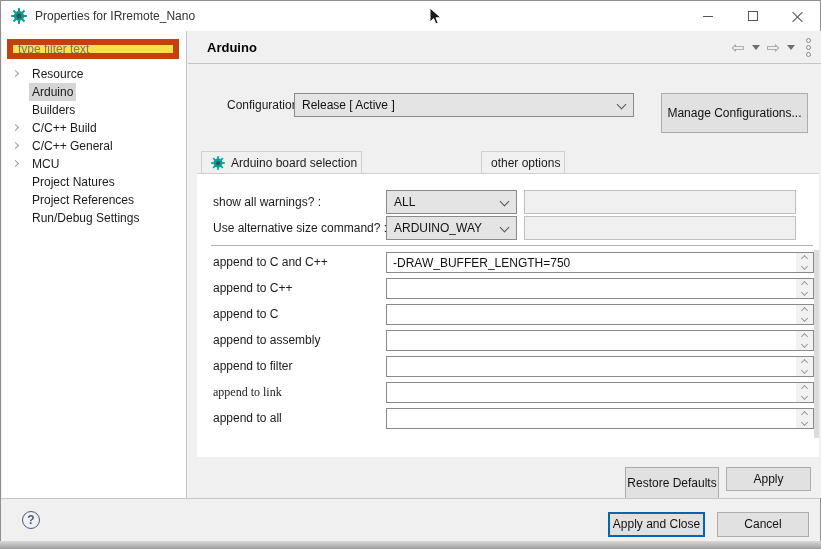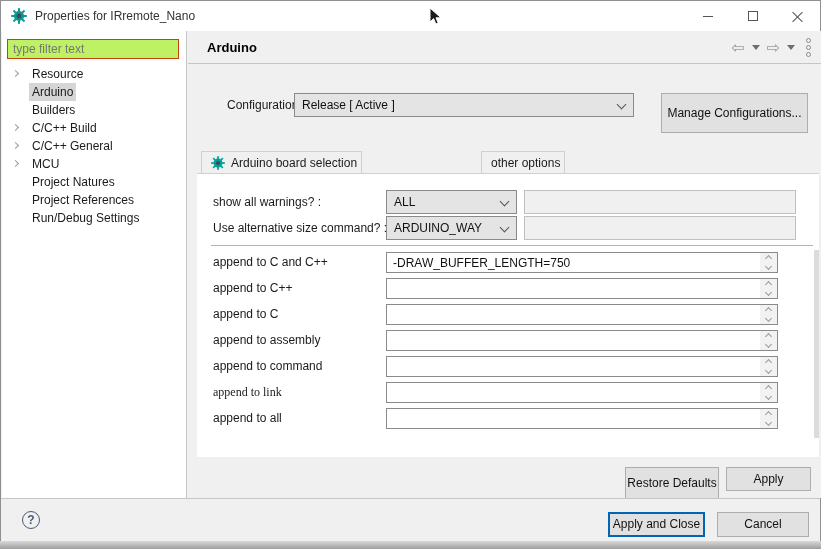"type filter text" .filter-input { background: #bef264 -> #fde047; border: 1px solid #c2410c -> 6px solid #c2410c }
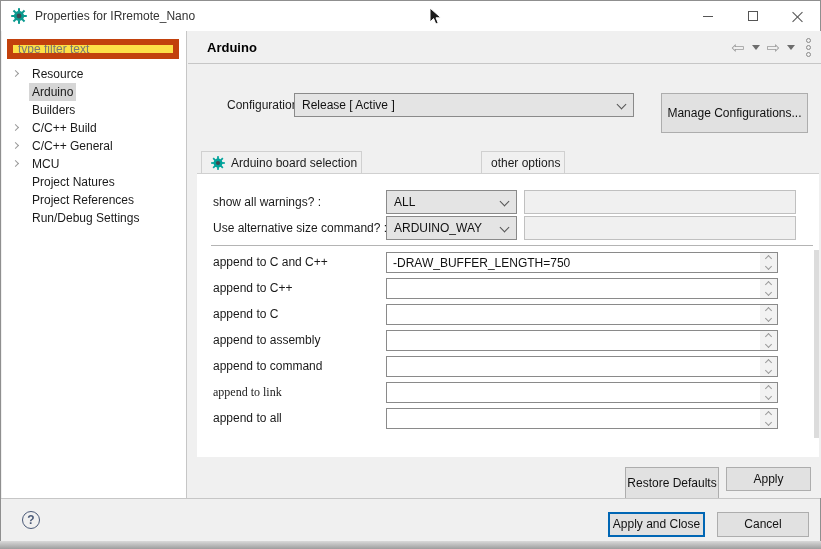"-DRAW_BUFFER_LENGTH=750" .append-field { width: 392px -> 428px }
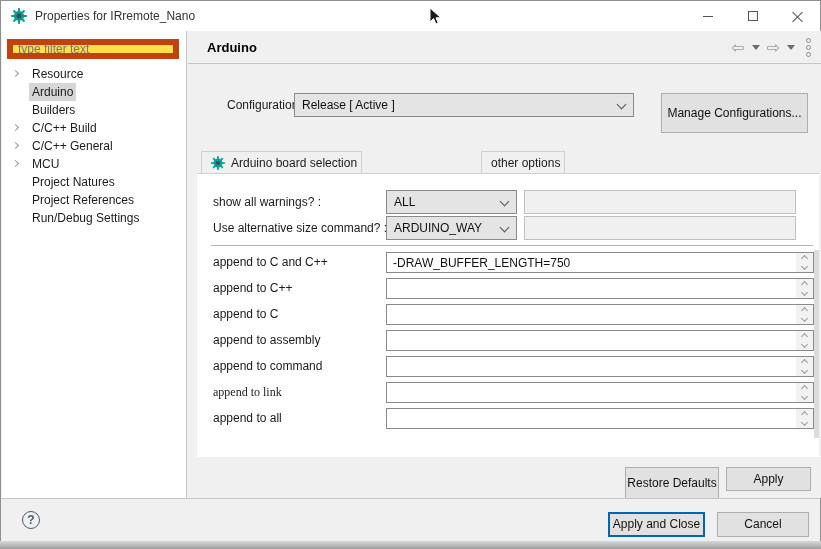"append to command" span.frow-label { text: command -> filter }
